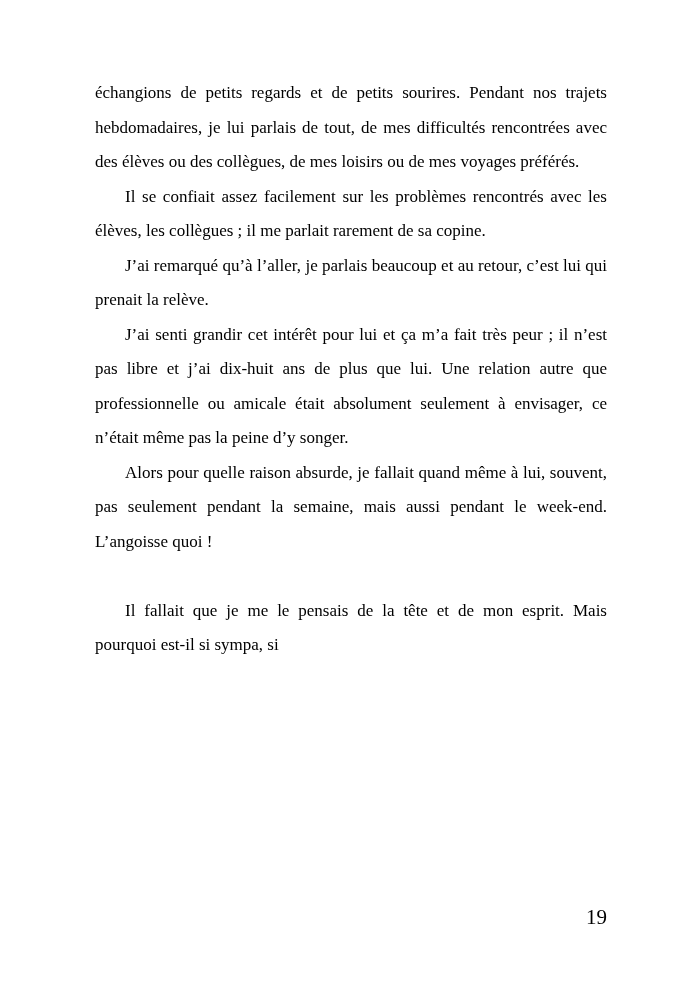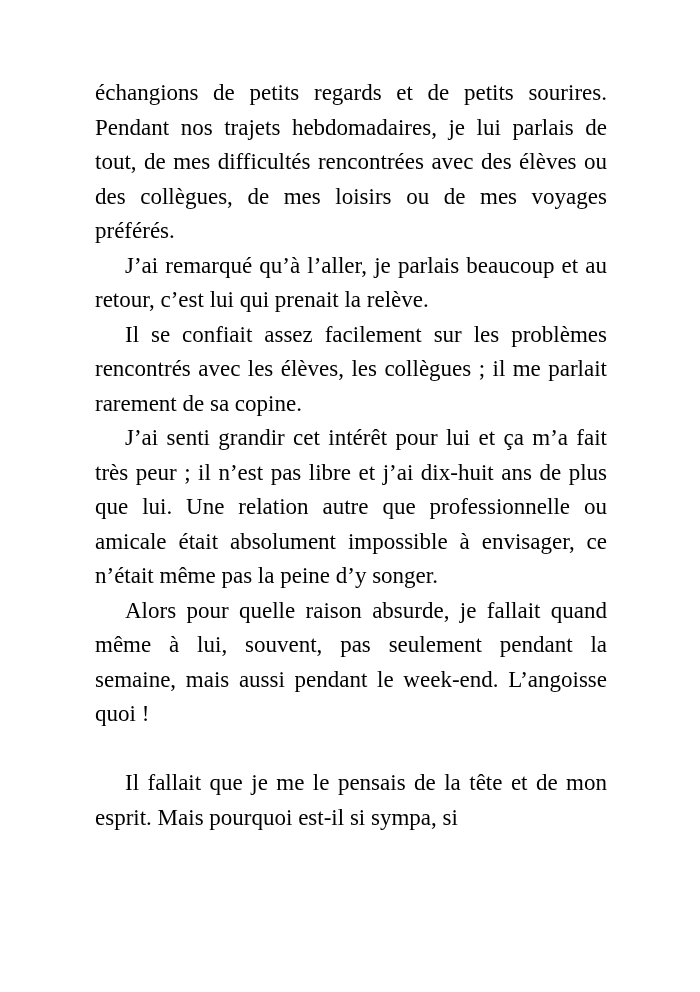"échangions de petits regards et" .text-block { font-size: 23px -> 17px }
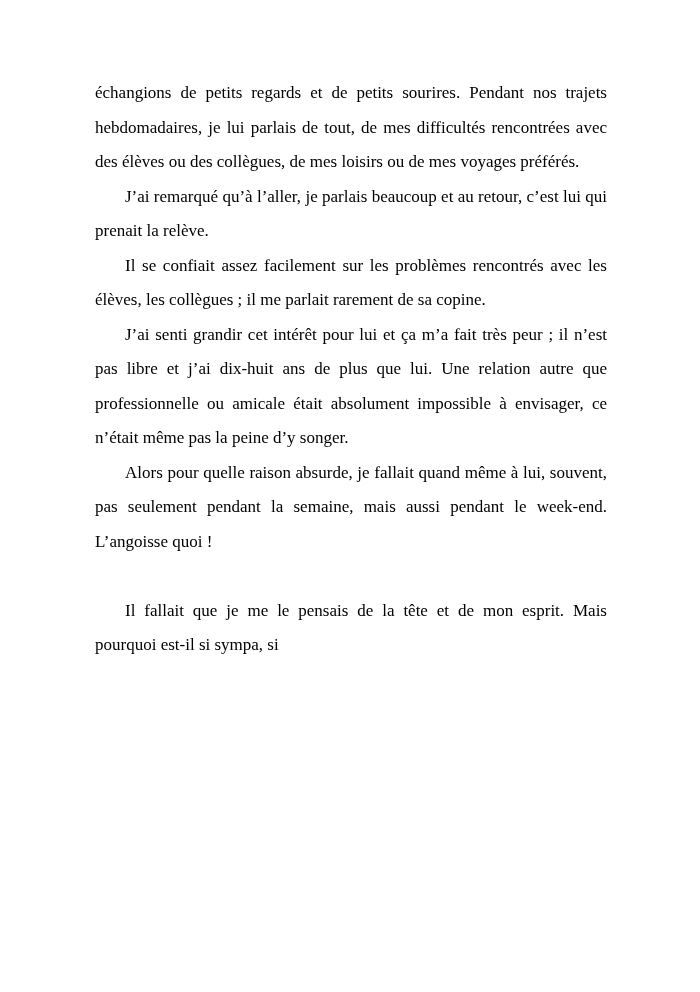"J’ai remarqué qu’à l’aller, je" p.indent { order: before "Il se confiait assez facilement" -> after "Il se confiait assez facilement" }
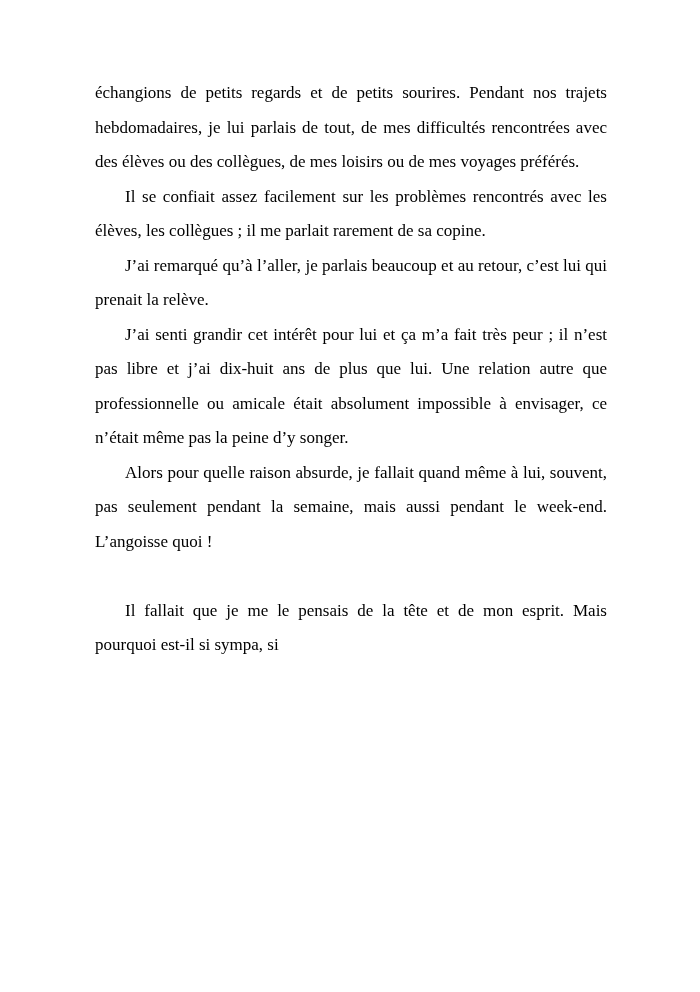"J’ai senti grandir cet intérêt" p.indent { text: impossible -> seulement }
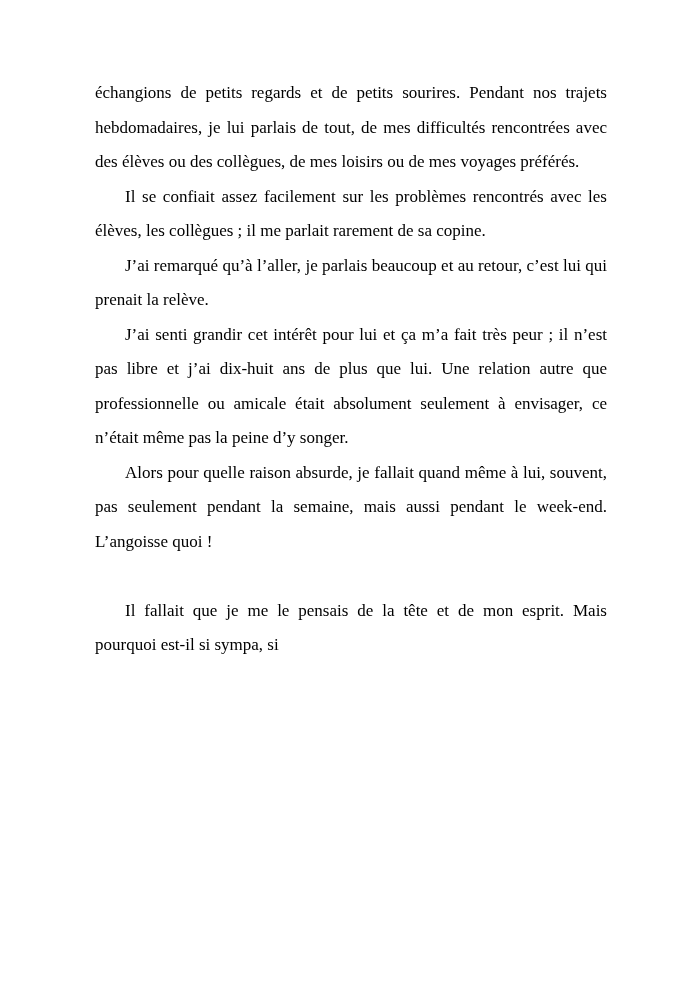"19" div.page-number { html: none -> <div>19</div> }
